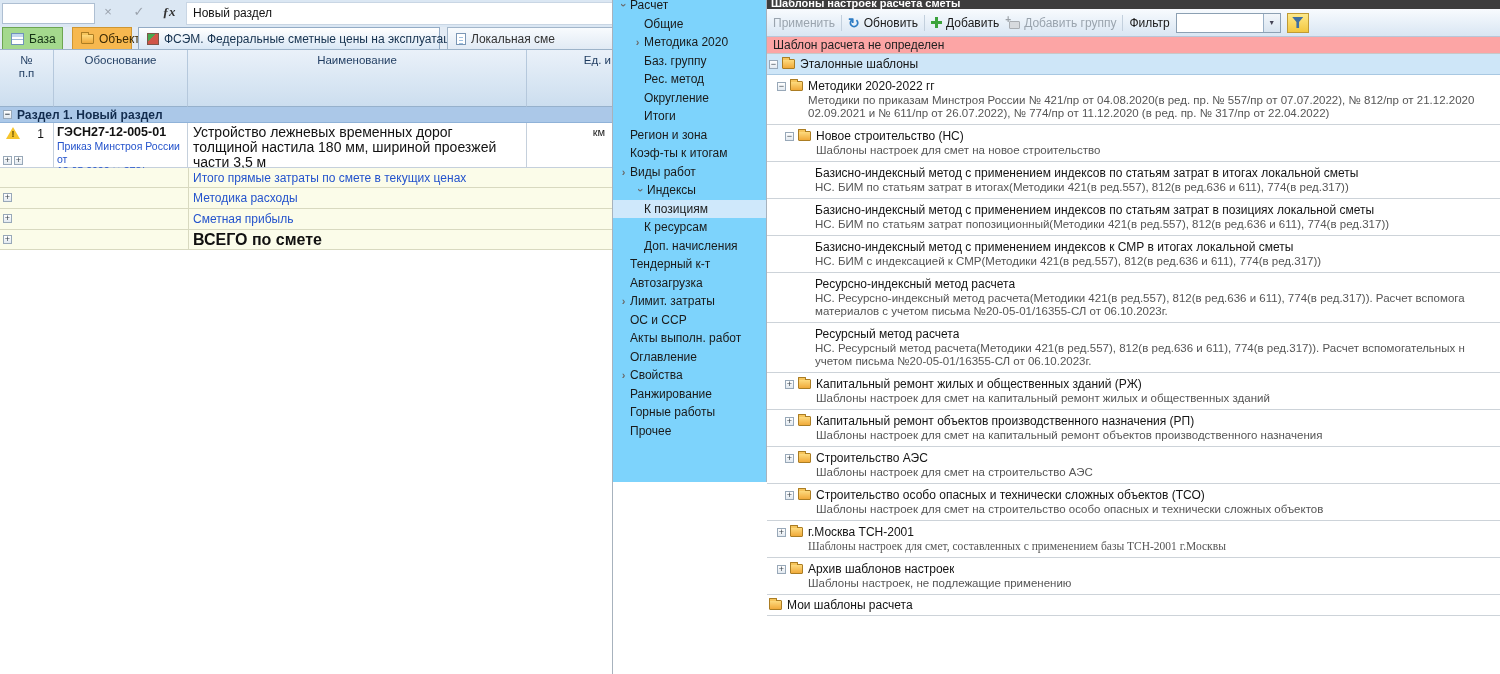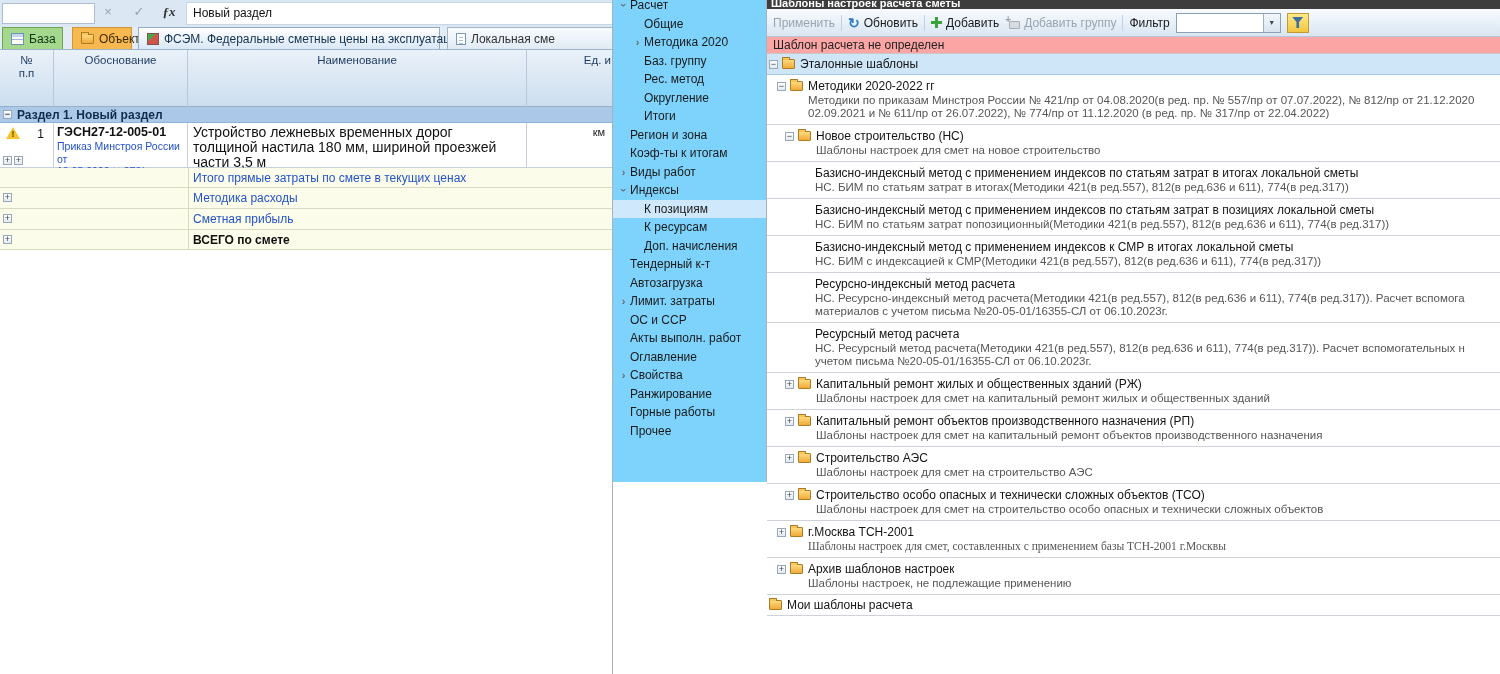"Индексы" div.nav-row { margin-left: none -> 17px }
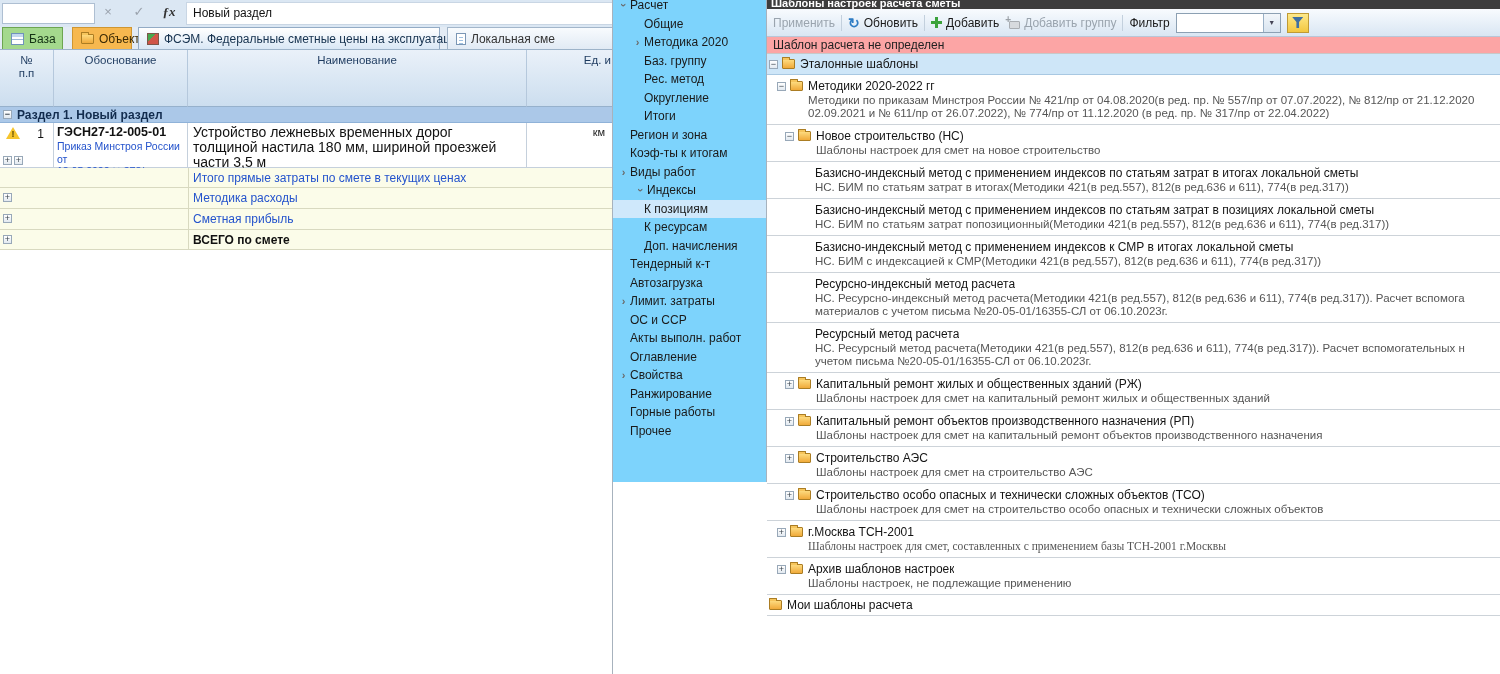"ВСЕГО по смете" .sum-bold { font-size: 12px -> 16px }
